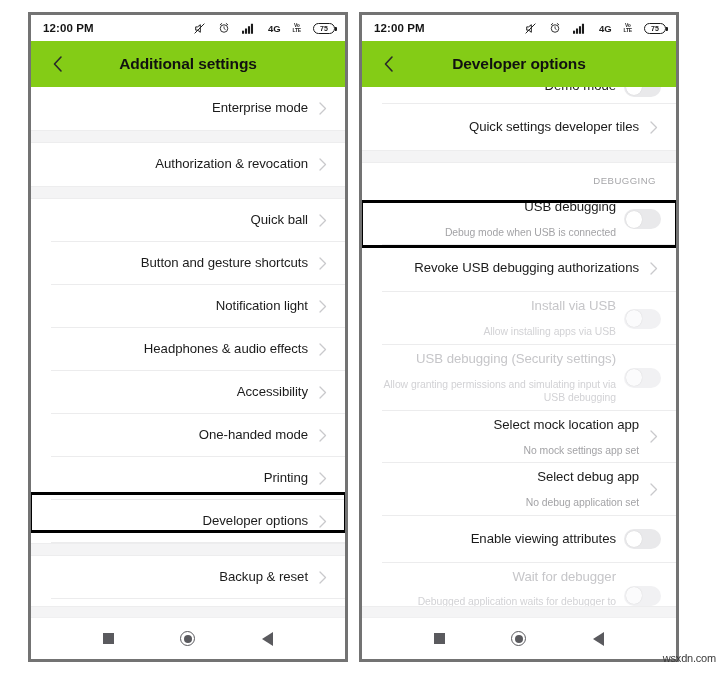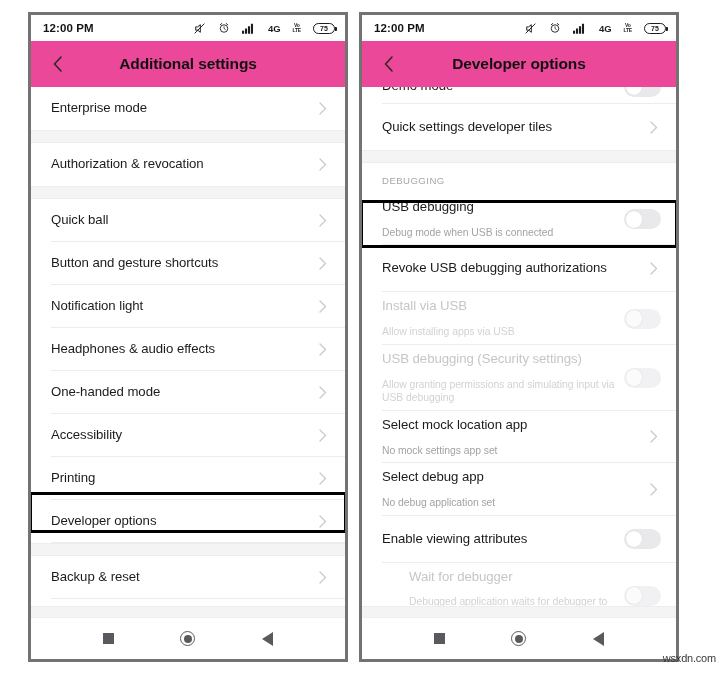"Additional settings" .appbar { background: #ec4899 -> #84cc16 }
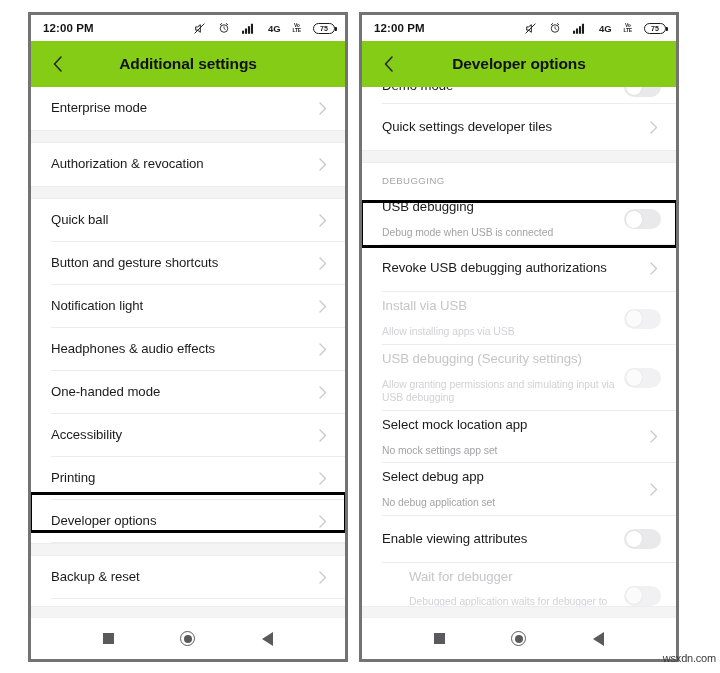"Enterprise mode" .list { text-align: none -> right }
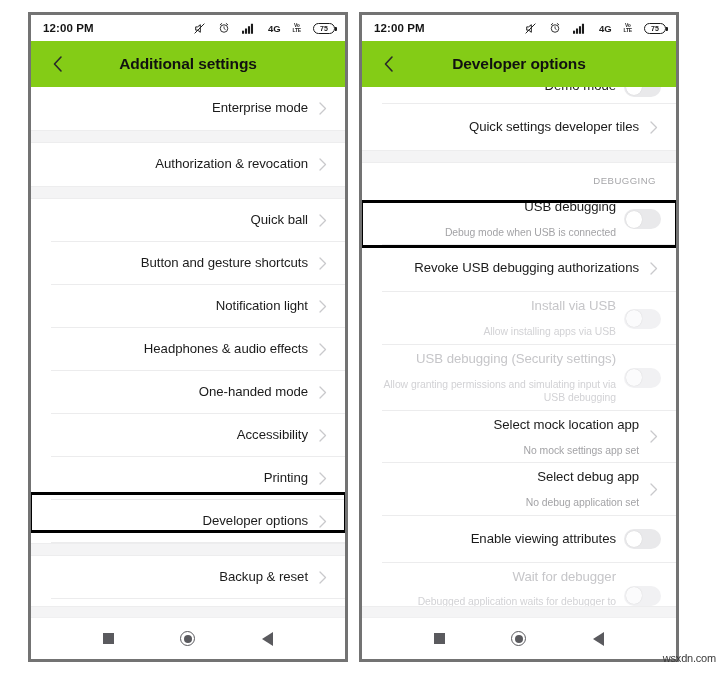"One-handed mode" div.row { order: before "Accessibility" -> after "Accessibility" }
